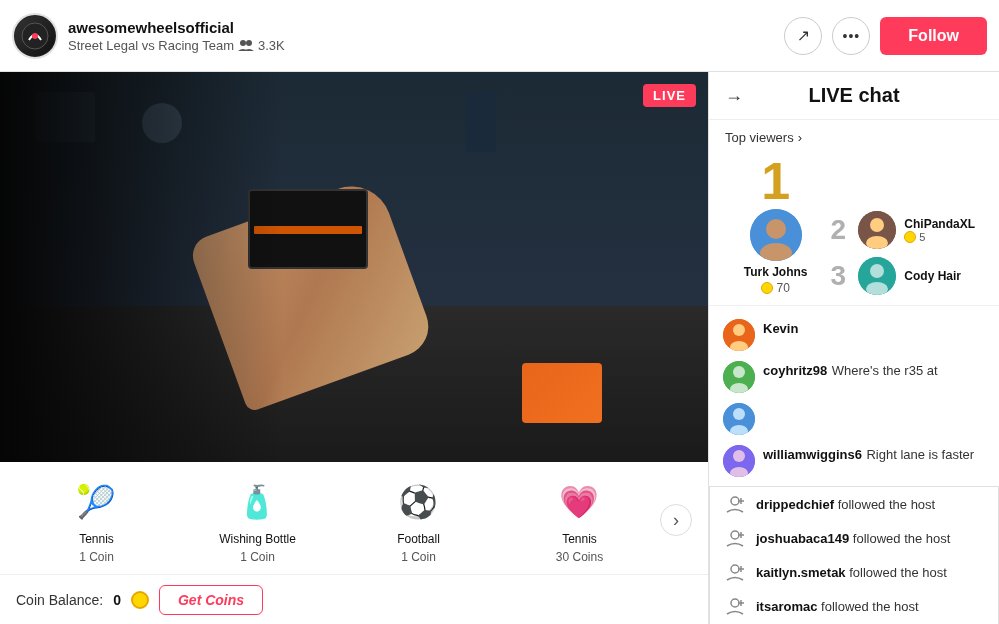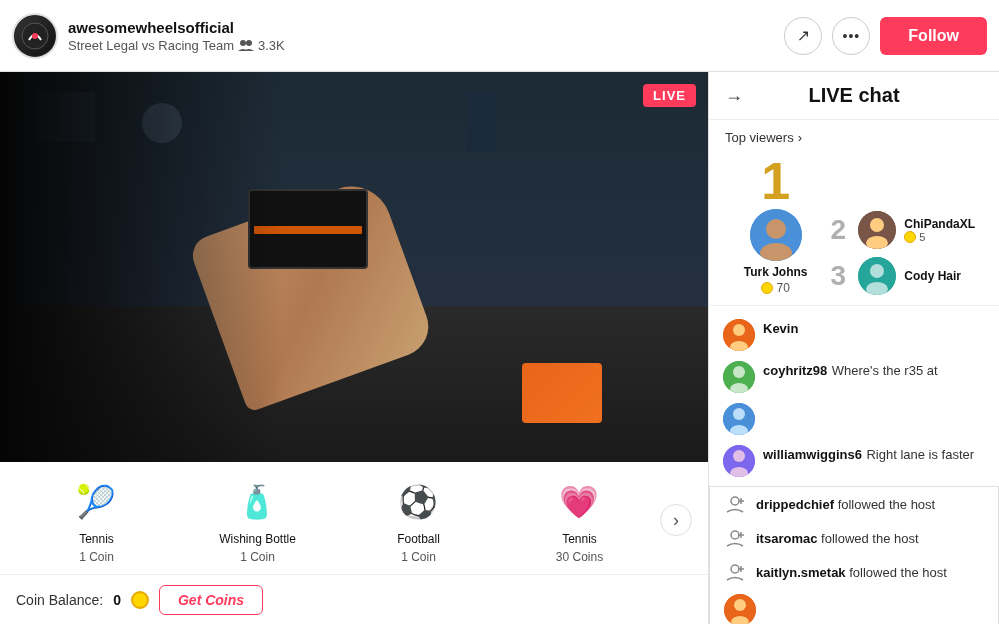"joshuabaca149 followed the host" div.follow-notif { html: none -> <div> <div> <svg> <circle></circle> <path></path> <line></line> <line></line> </svg> </div> <div> <span>joshuabaca149</span> <span> followed the host</span> </div> </div> }
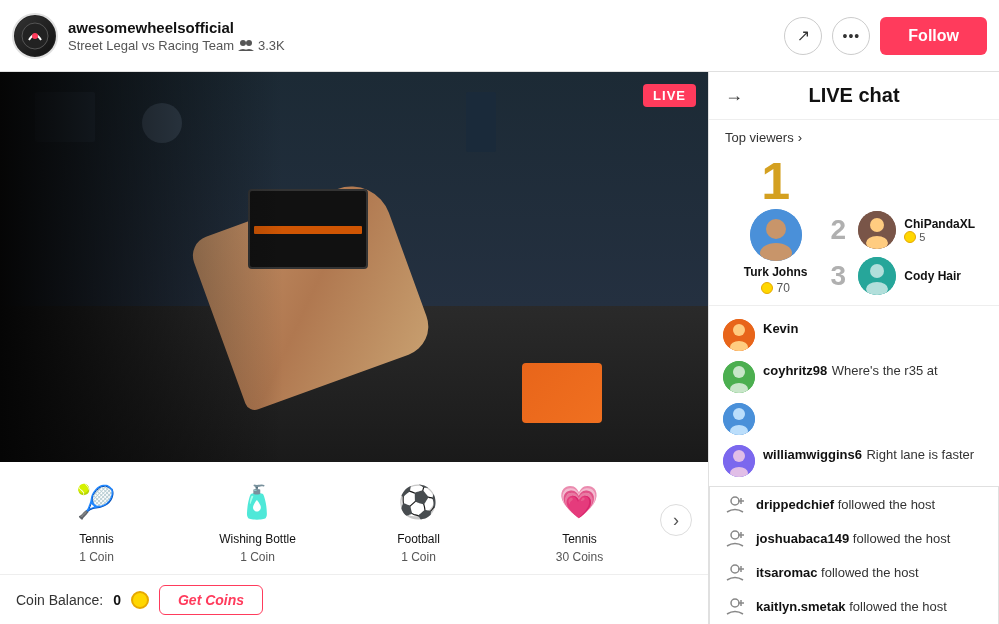"itsaromac followed the host" div.follow-notif { order: before "kaitlyn.smetak followed the host" -> after "kaitlyn.smetak followed the host" }
